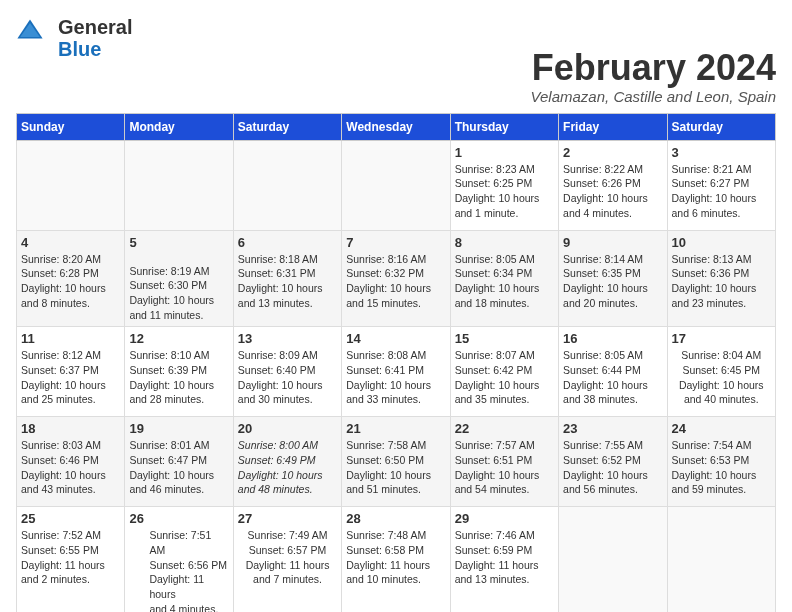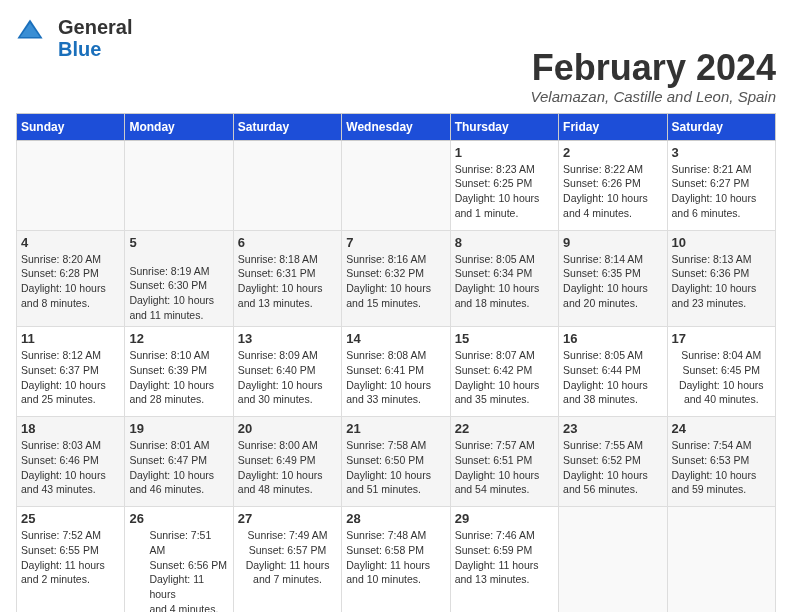"Sunrise: 8:00 AM" div.day-info { font-style: none -> italic }
